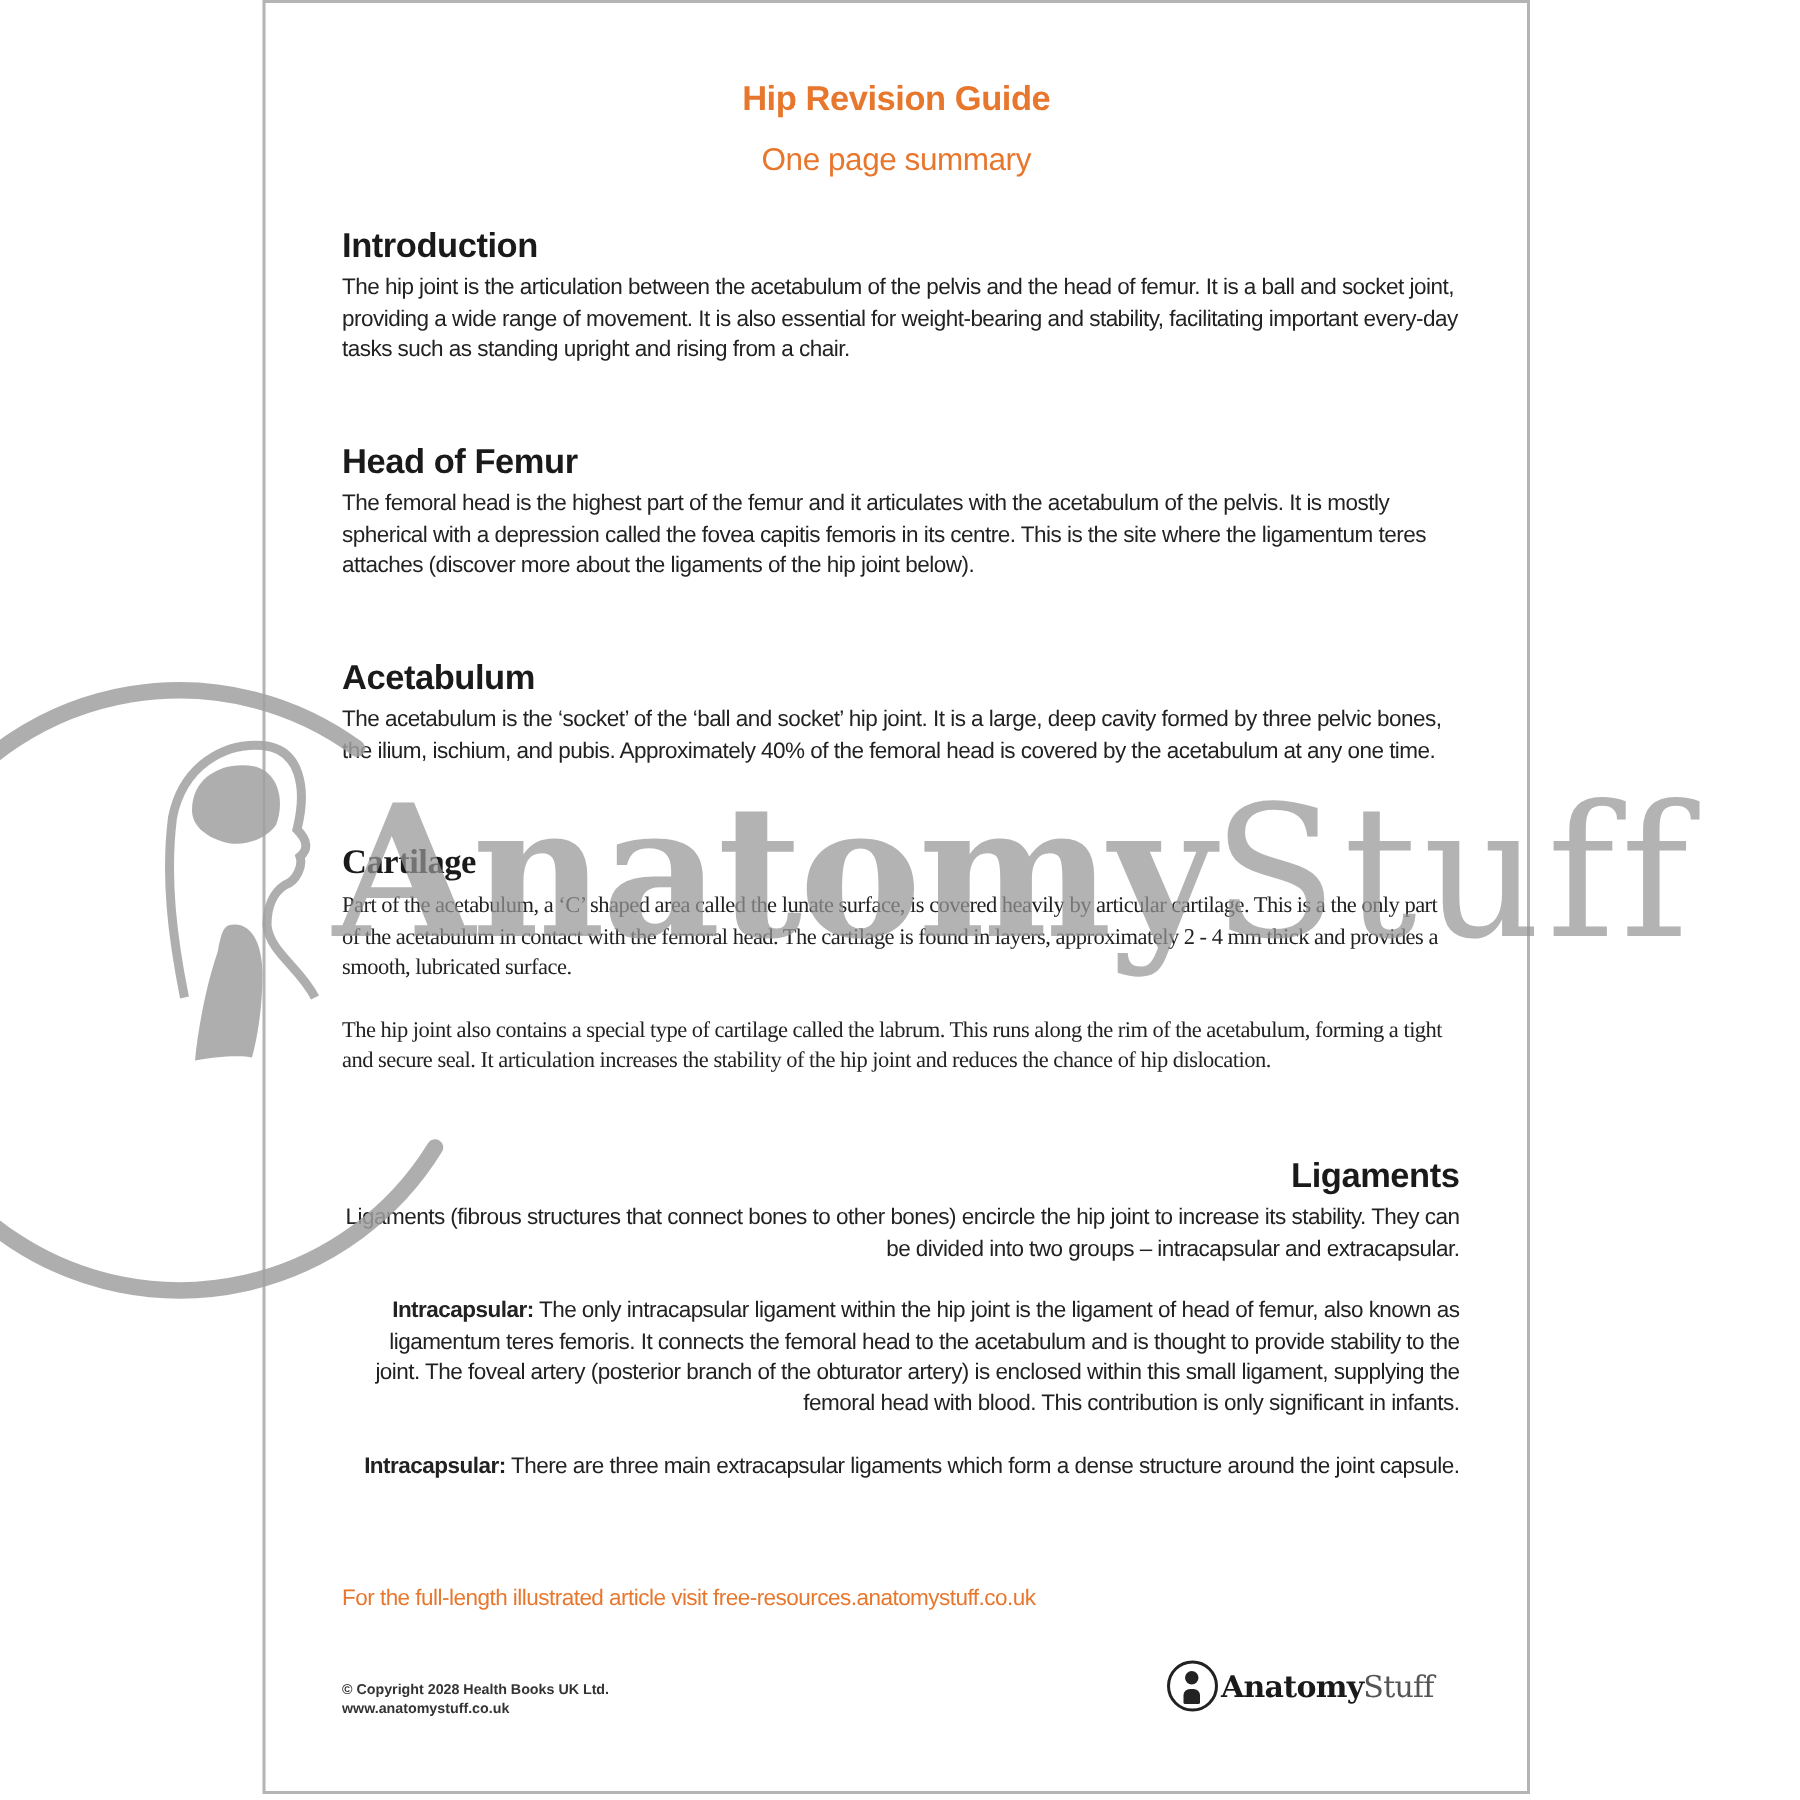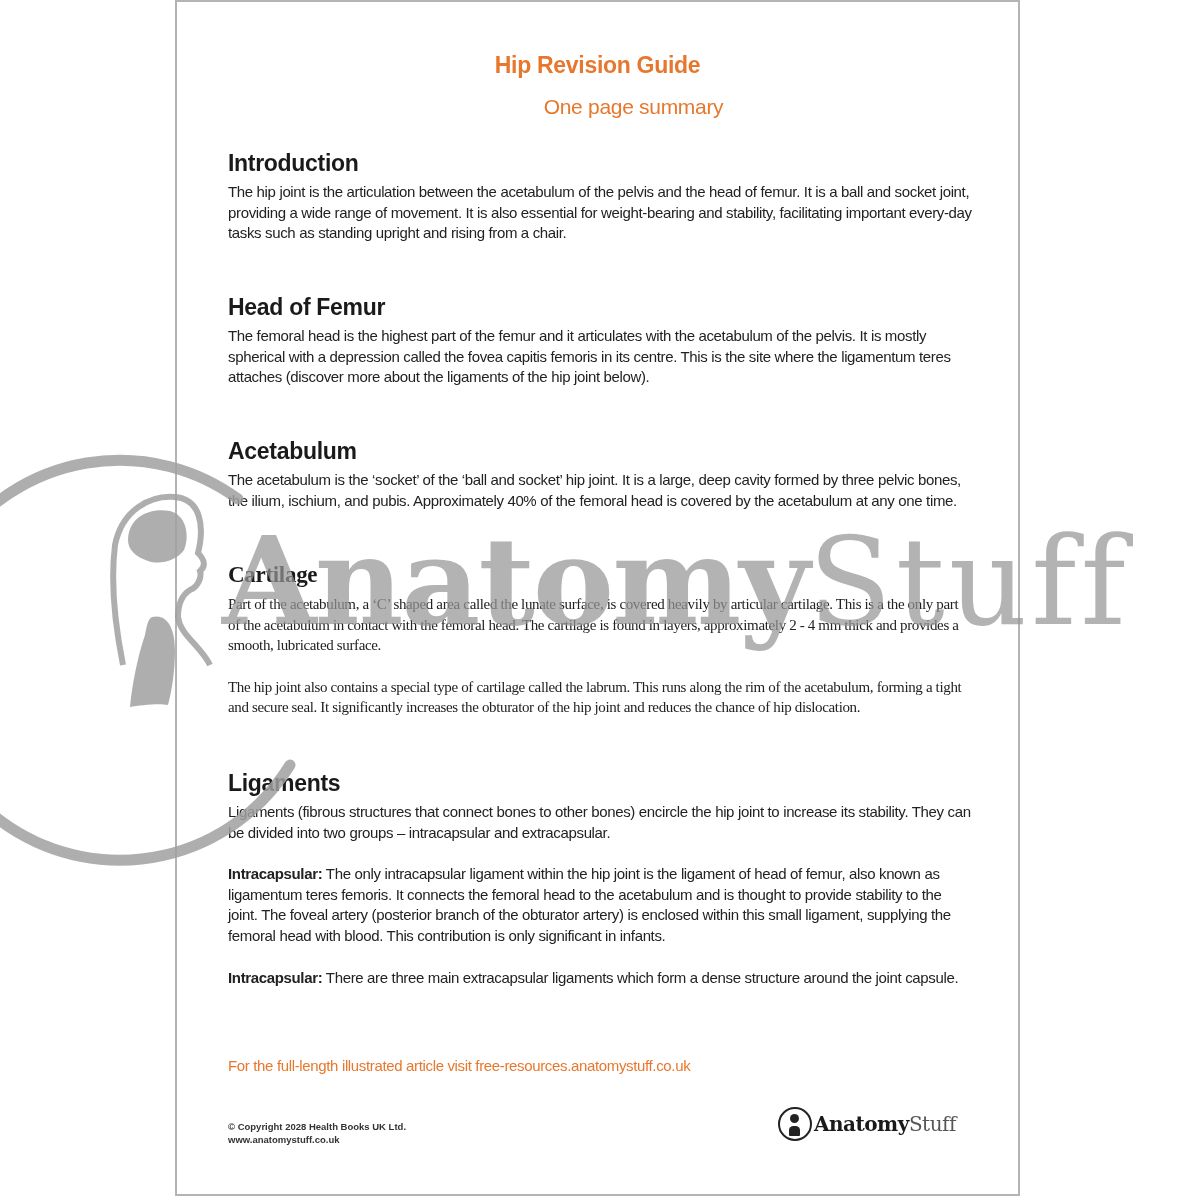"One page summary" .subtitle { padding-left: 36px -> none }
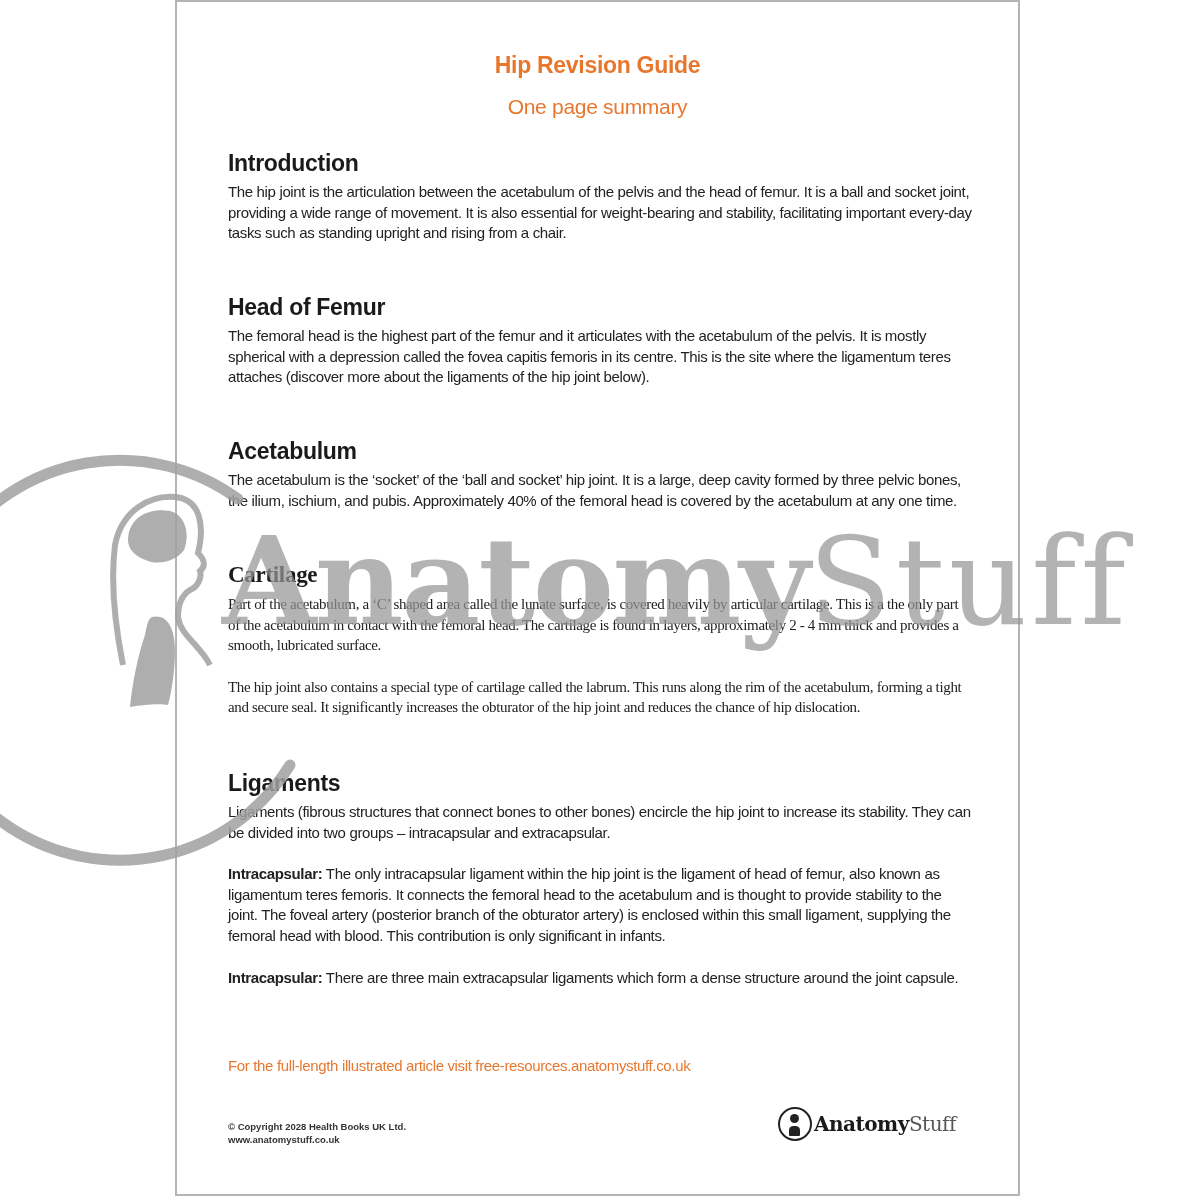"The hip joint also contains" p { text: significantly increases the obturator -> articulation increases the stability }
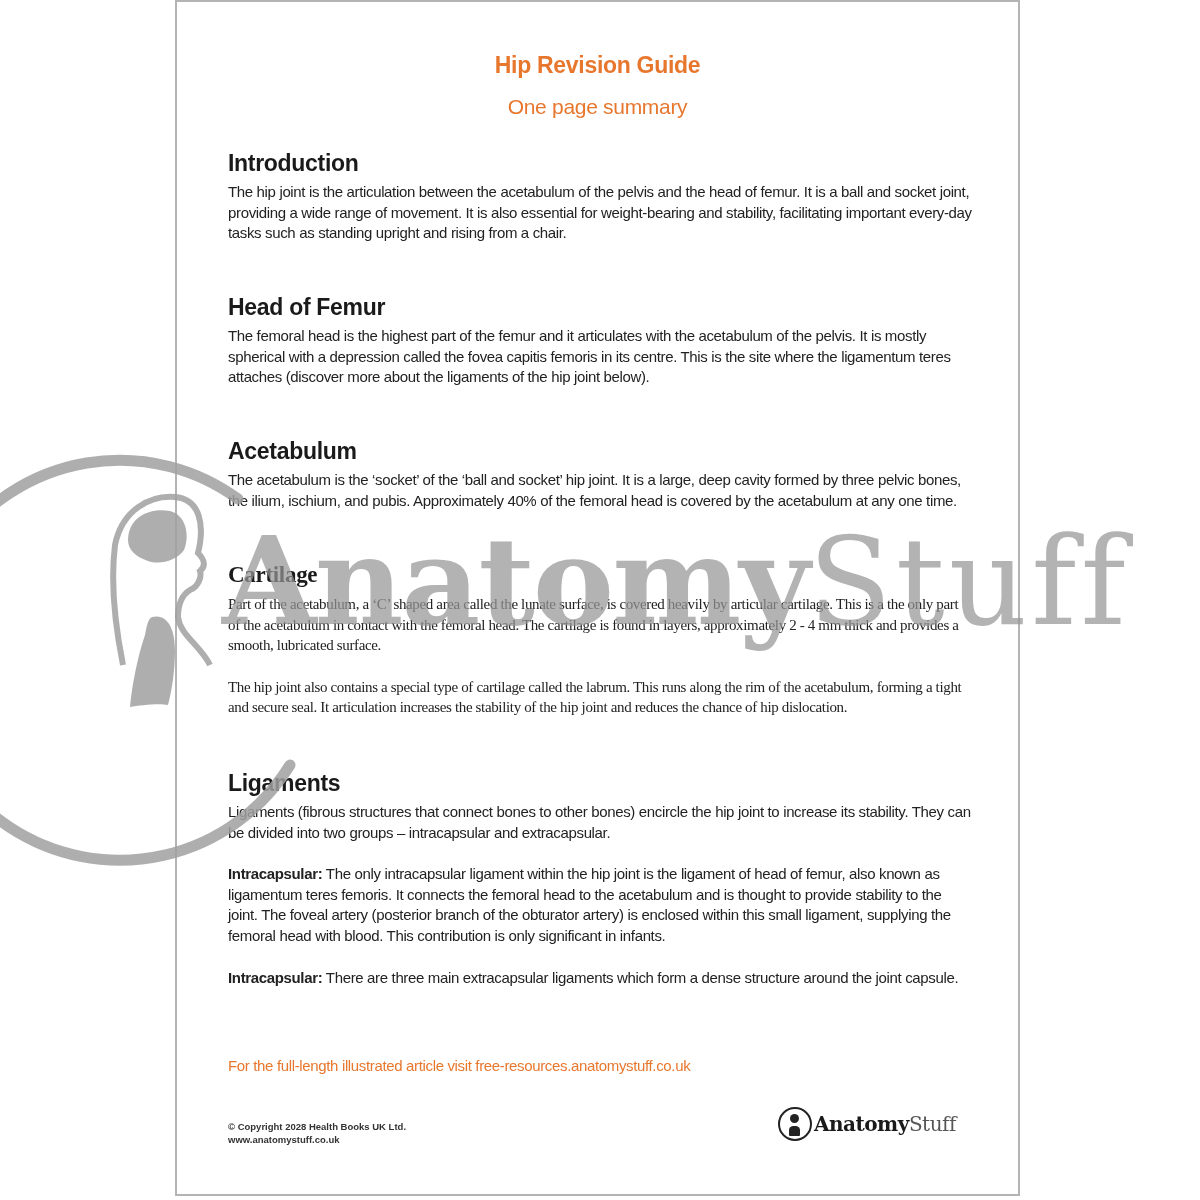"Ligaments" .sec-lig { text-align: none -> right }
